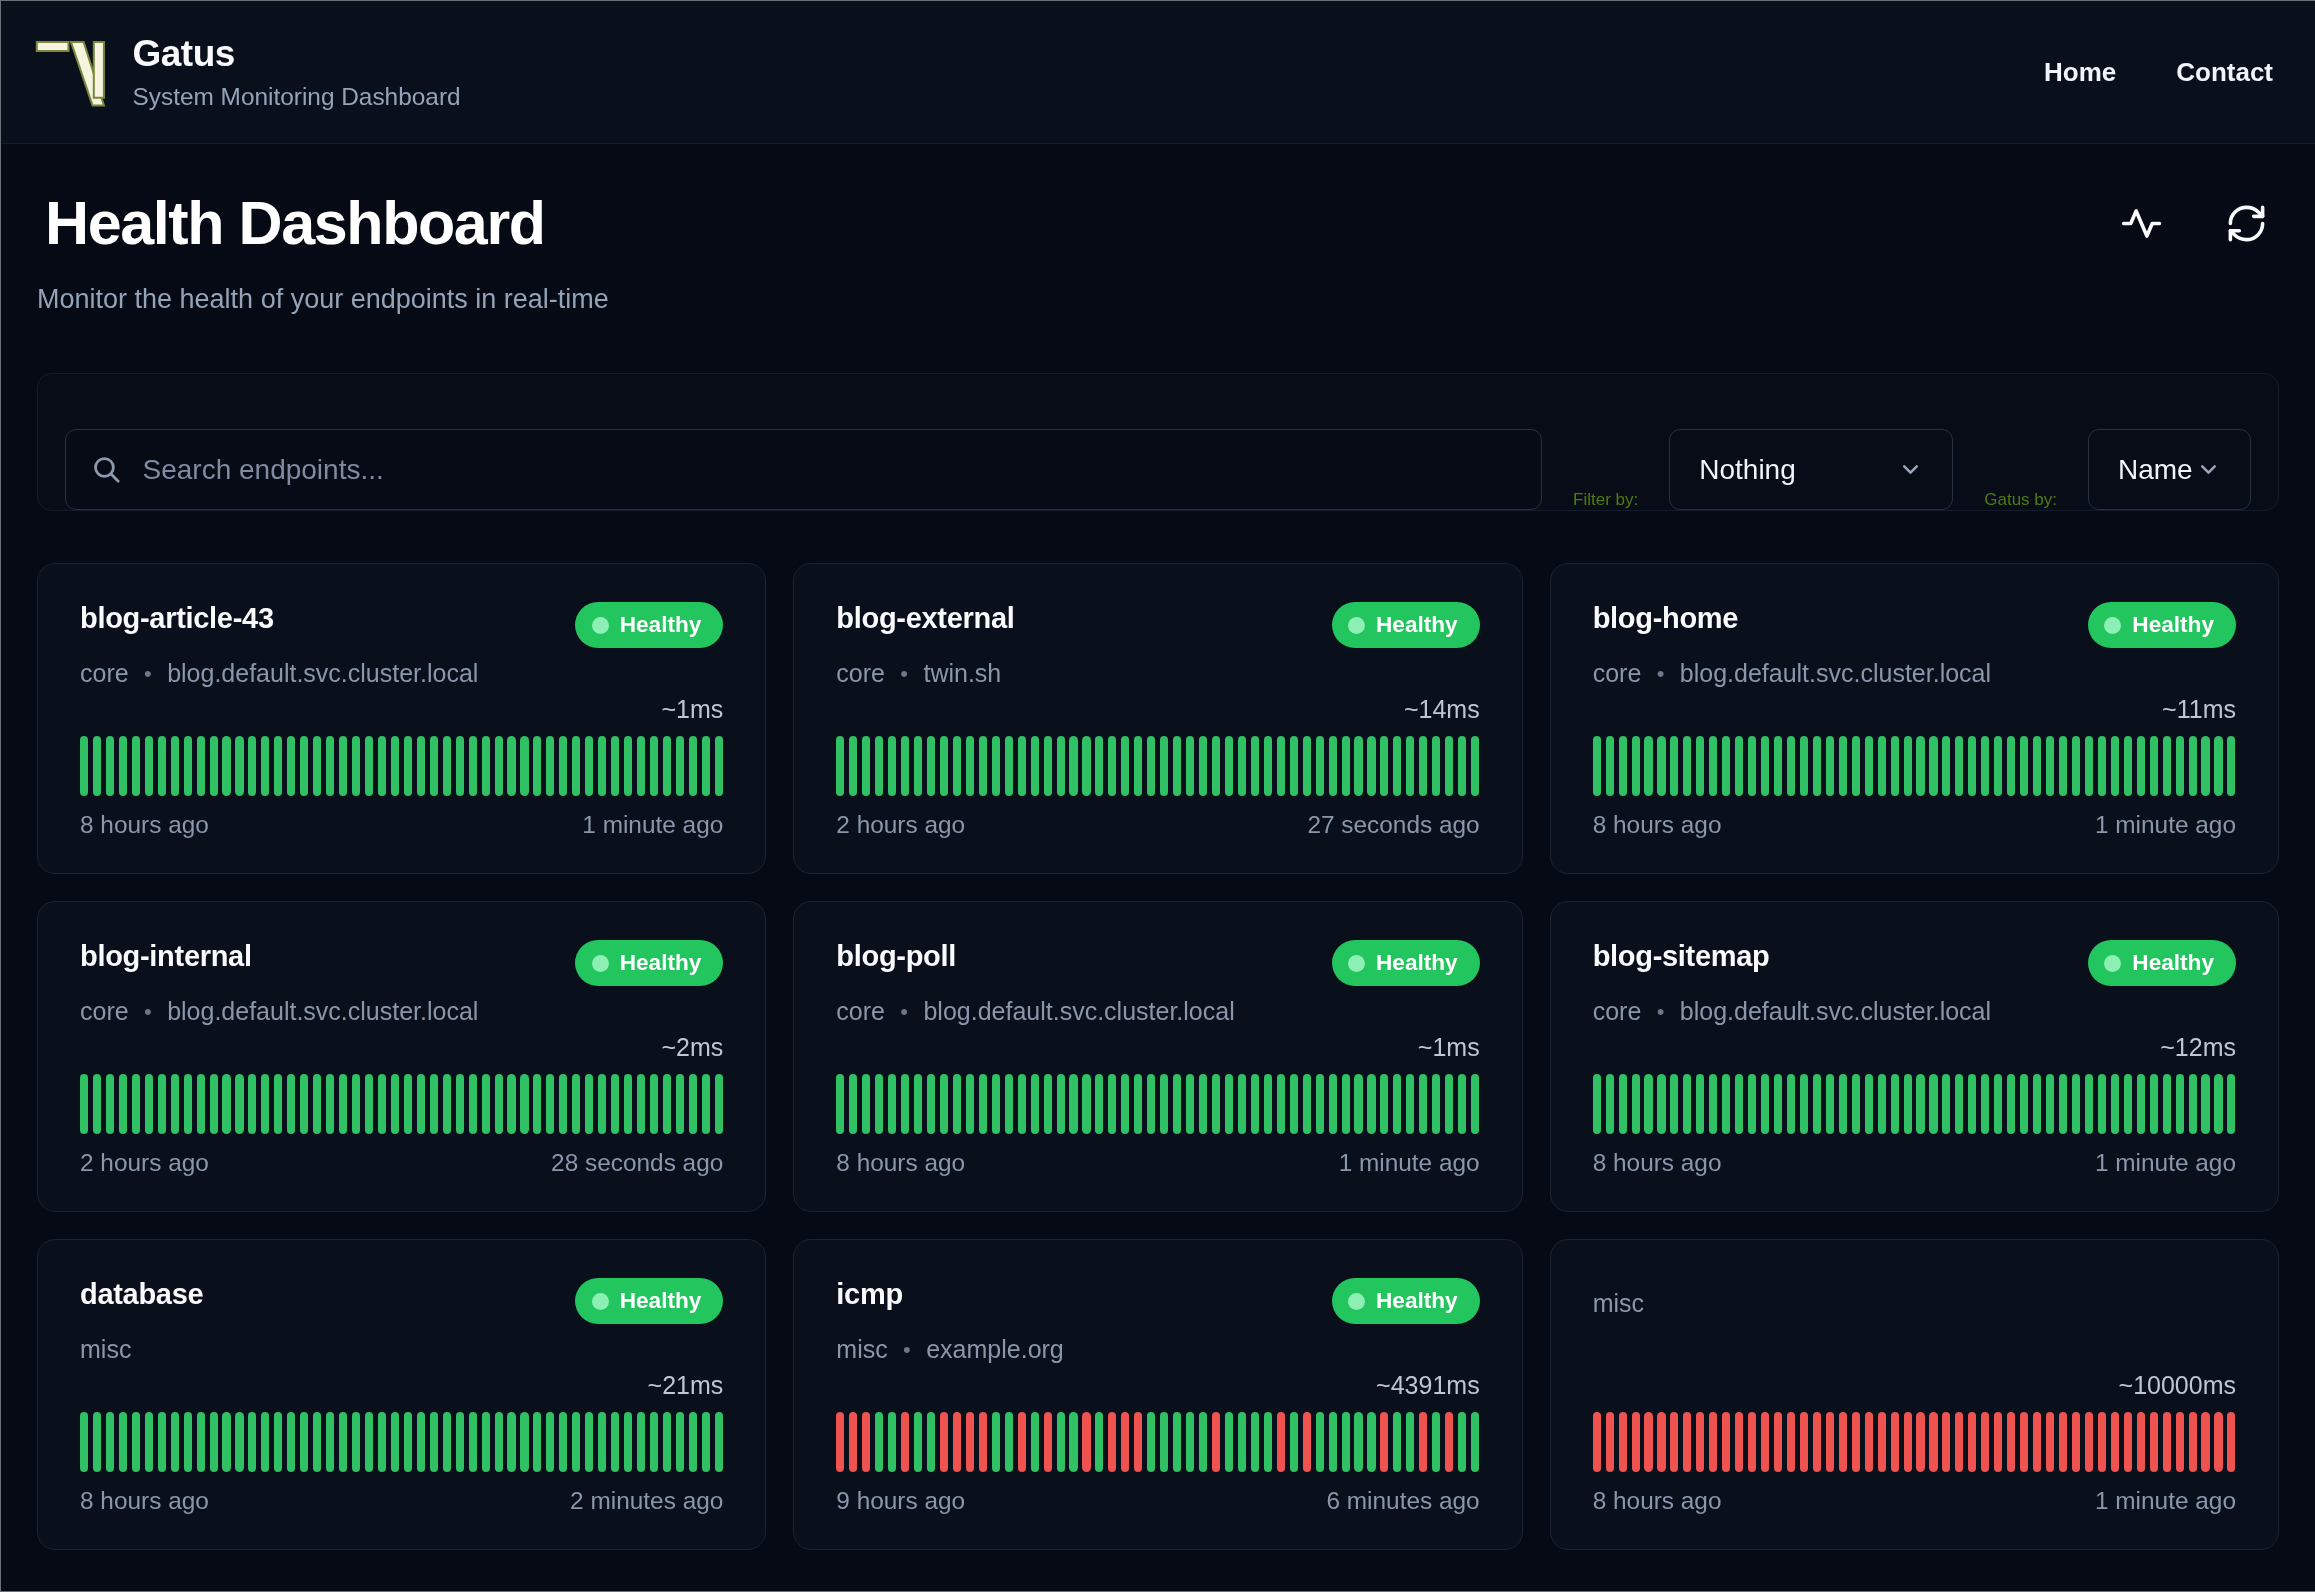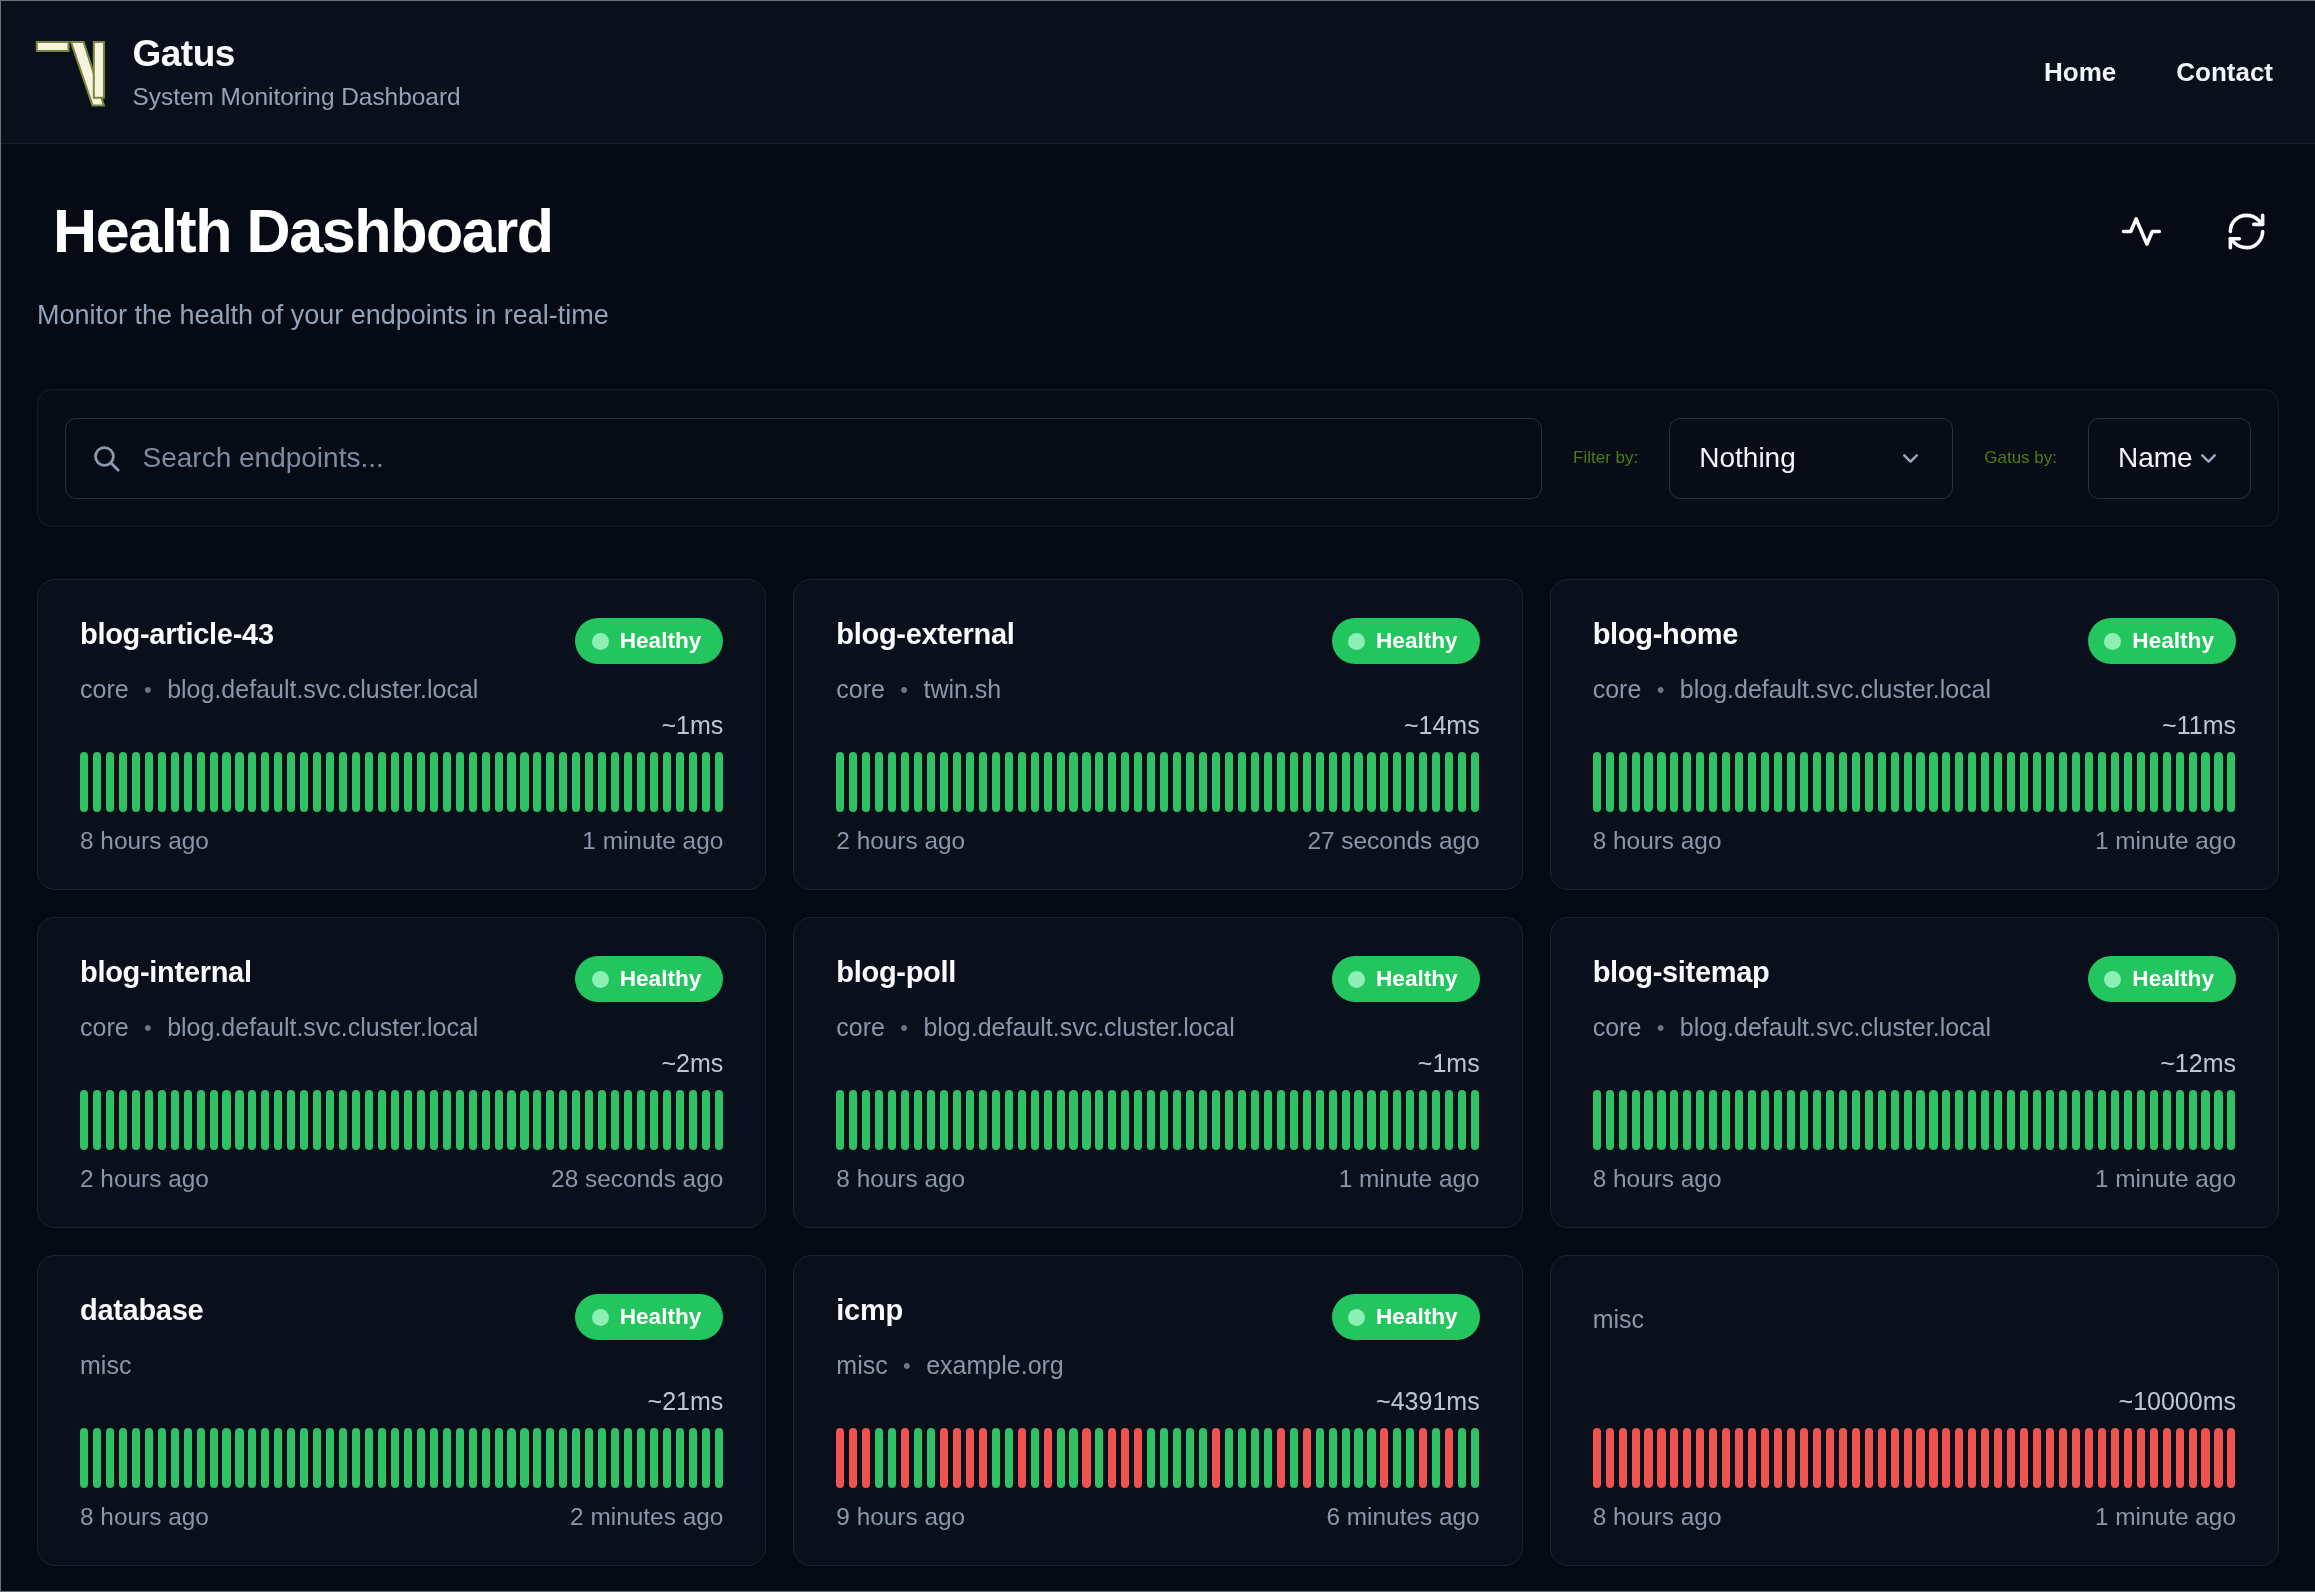"Health Dashboard" .page-title { margin: 16px -> 8px }
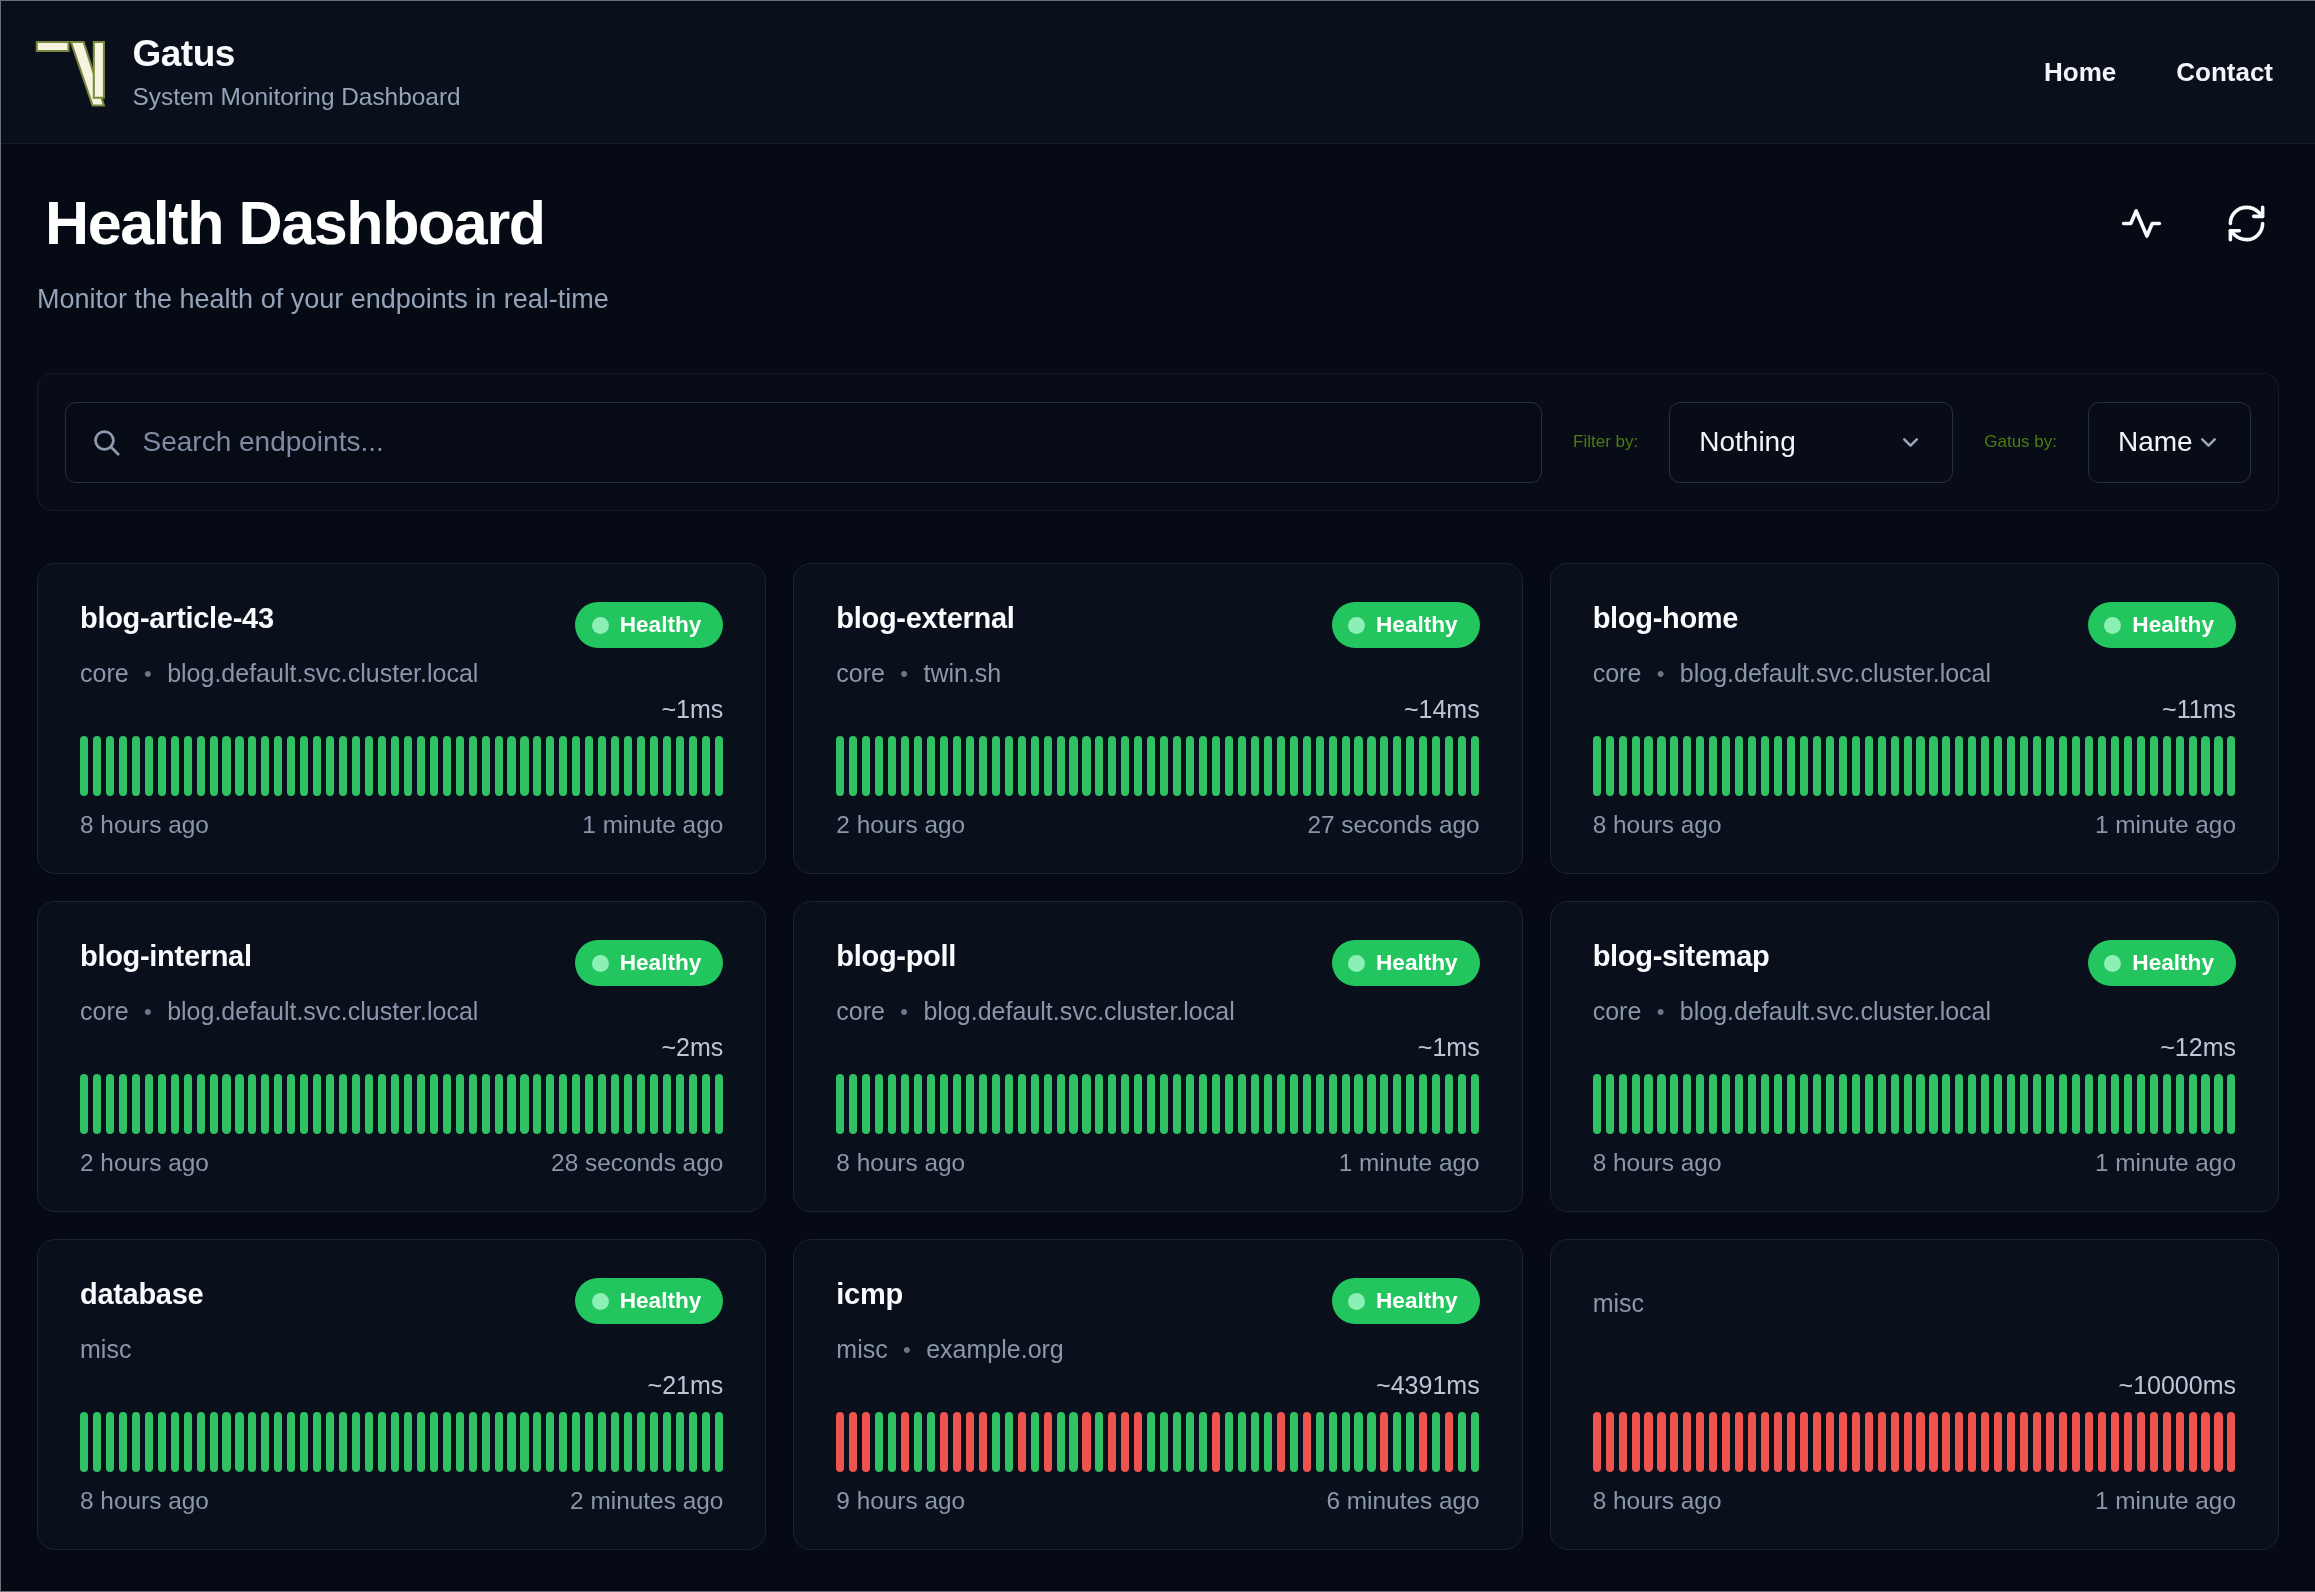"Search endpoints..." .controls { align-items: center -> flex-end }
